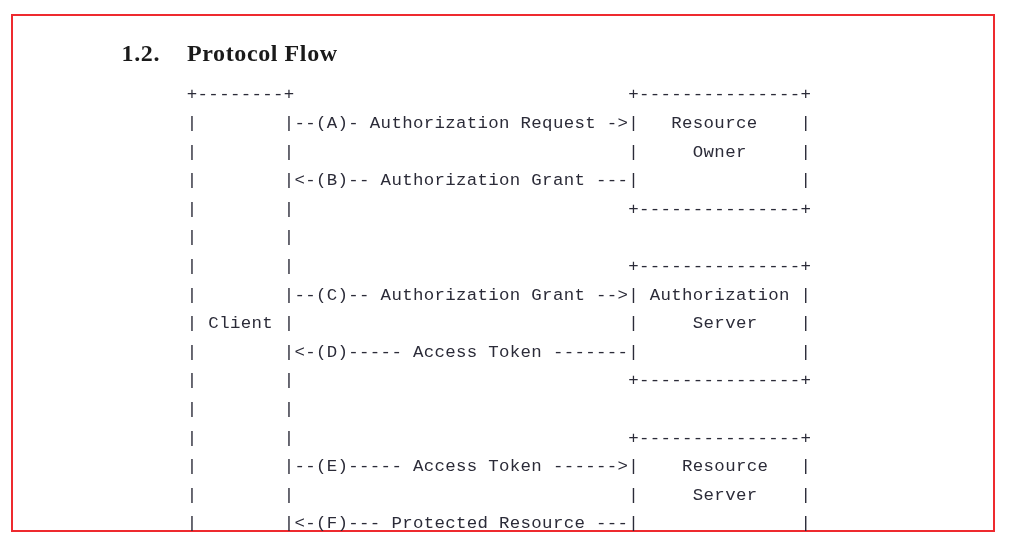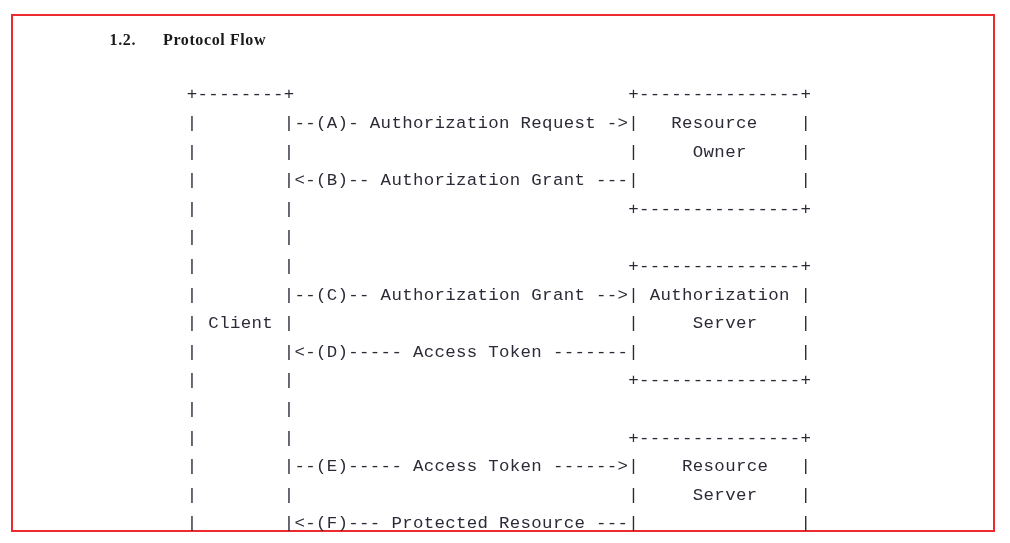"1.2. Protocol Flow" #section-heading { font-size: 16px -> 24px }
